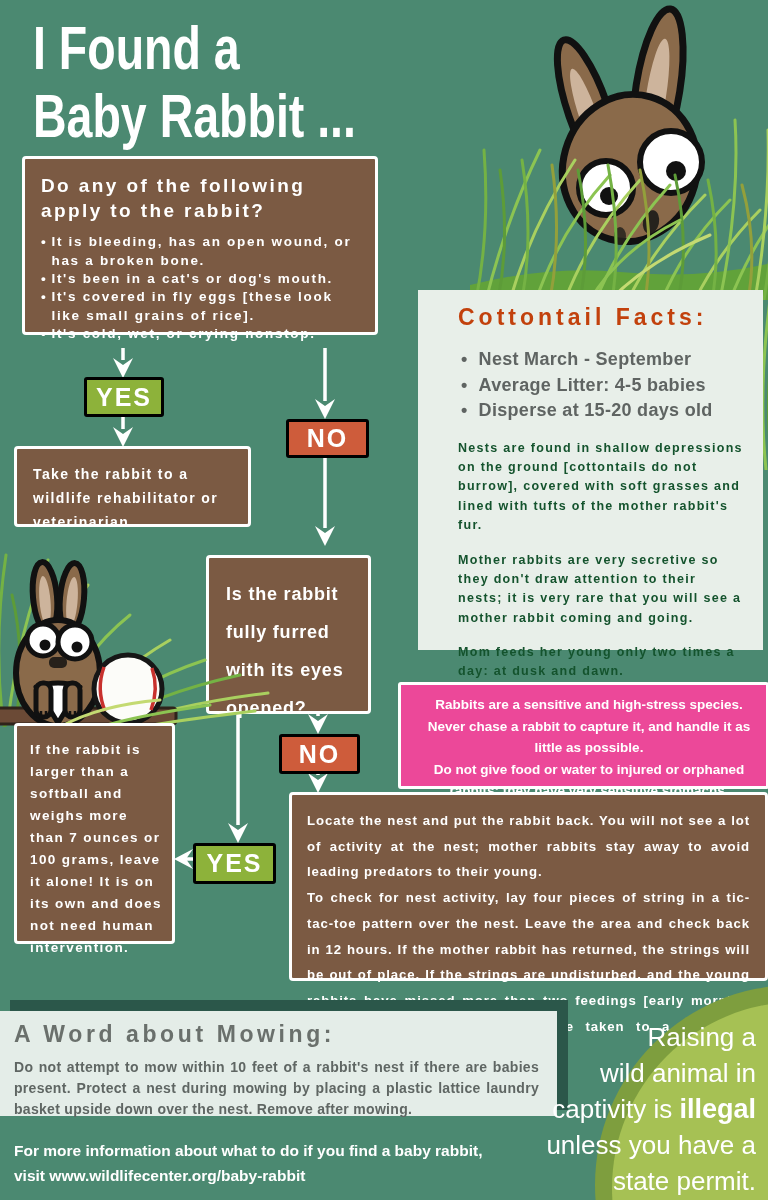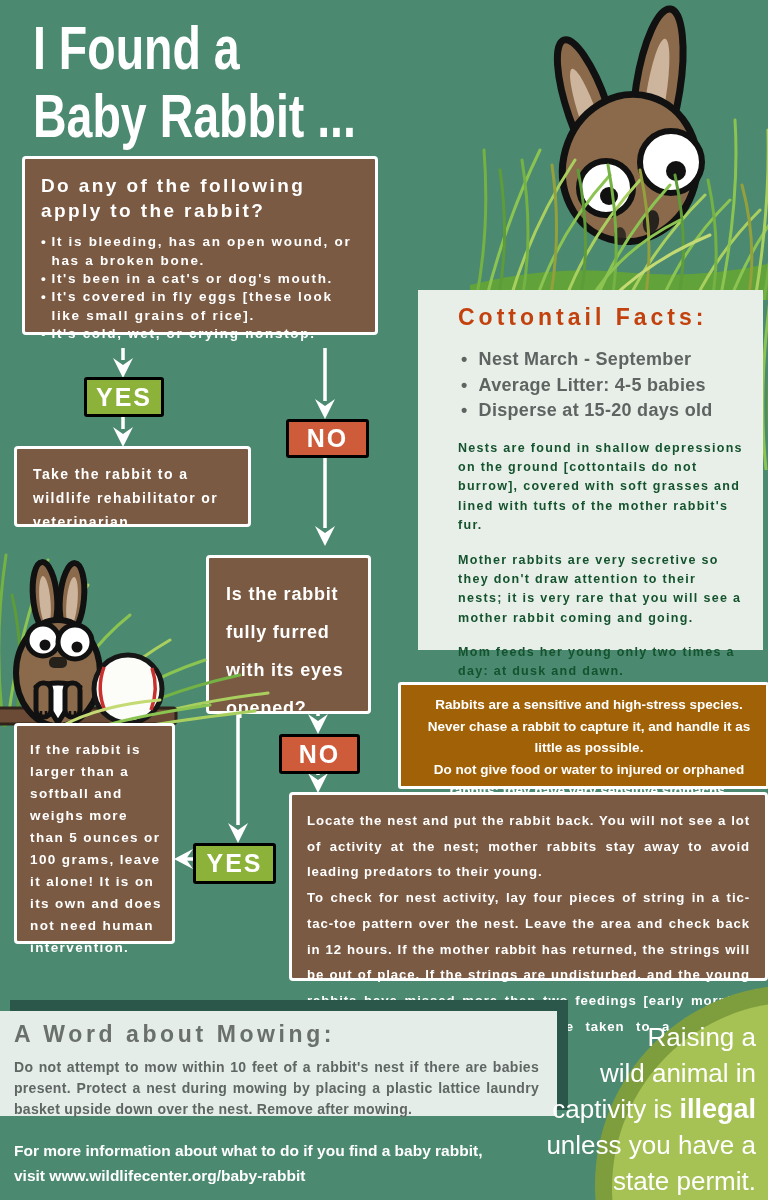"Rabbits are a sensitive and" .sensitive { background: #a16207 -> #ec4899 }
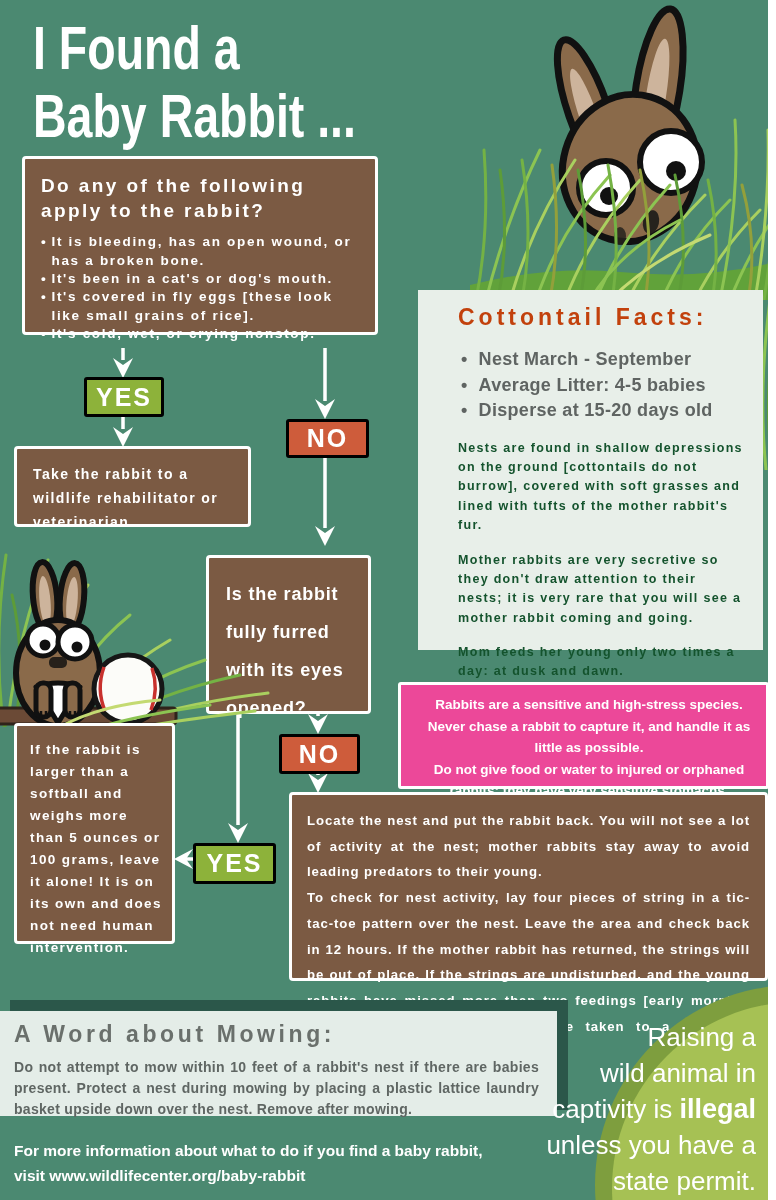"If the rabbit is larger" div.abs { text: 5 -> 7 }
